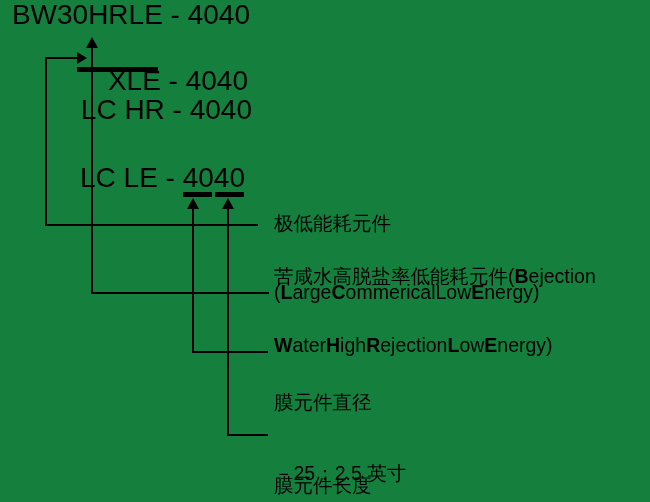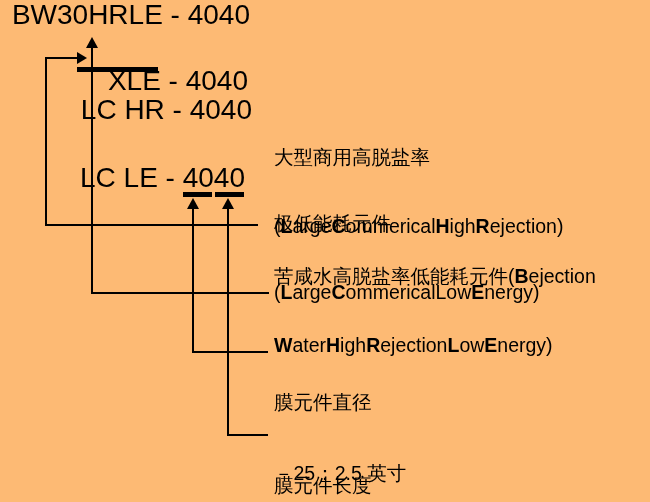"BW30HRLE - 4040" .canvas { background: #fdba74 -> #15803d }
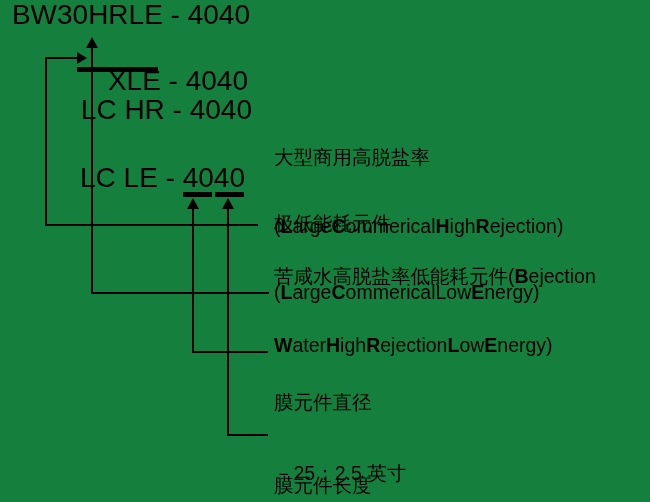"大型商用高脱盐率" div.ann { html: <div> <div>大型商用高脱盐率</div> <div><span>(</span><b>L</b><span>arge</span><b>C</b><span>ommerical</span><b>H</b><span>igh</span><b>R</b><span>ejection)</span></div> </div> -> none }
